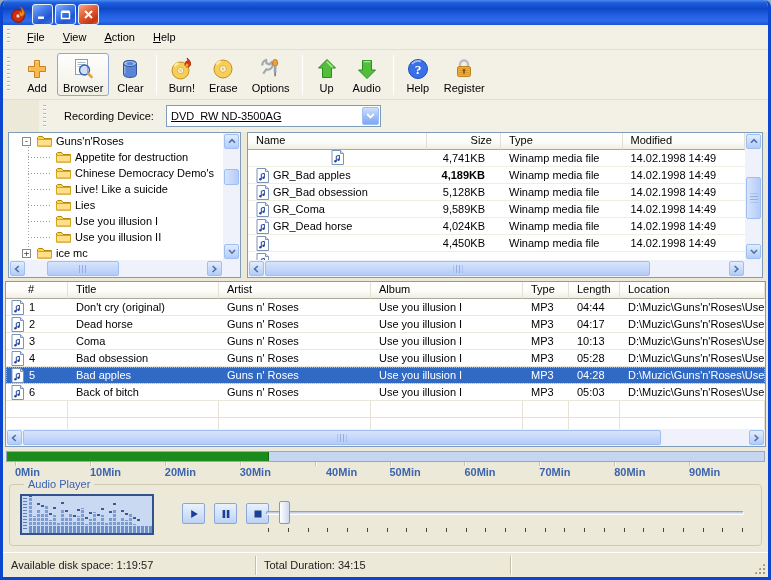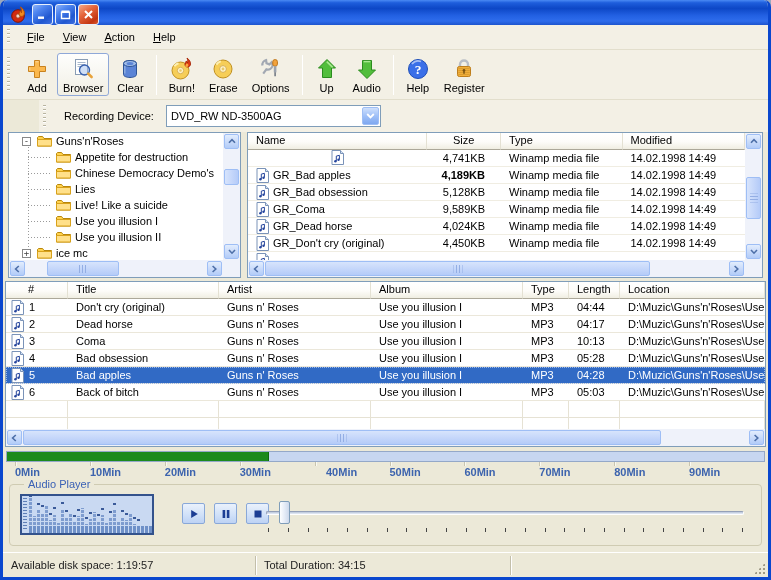"DVD_RW ND-3500AG" .combo-value { text-decoration: none -> underline }
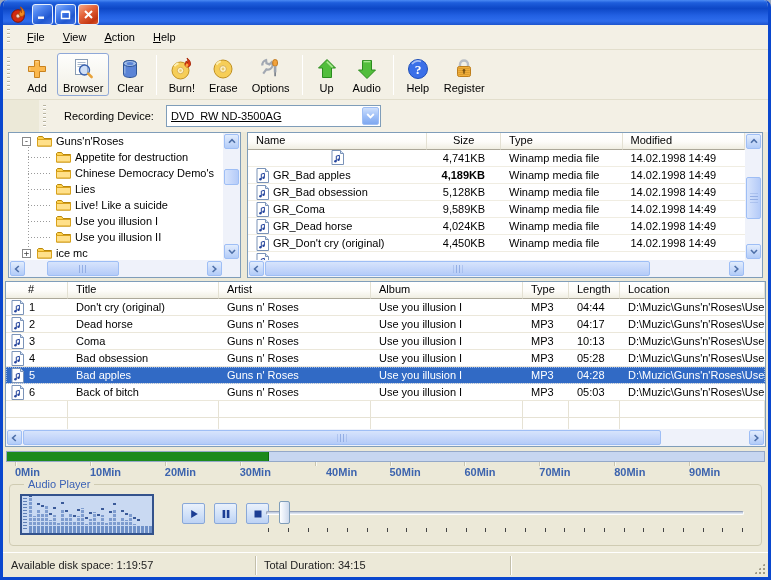"Size" div.hdr-cell { text-align: center -> none }
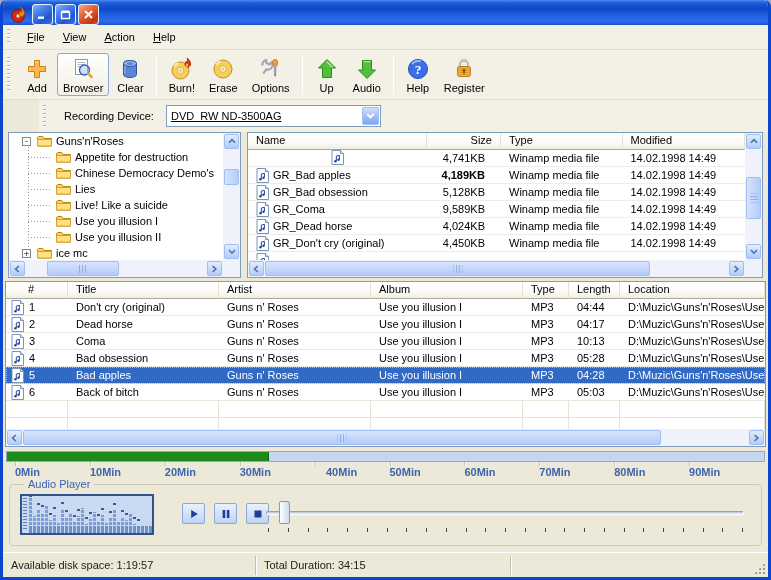"Lies" div.tree-row { order: before "Live! Like a suicide" -> after "Live! Like a suicide" }
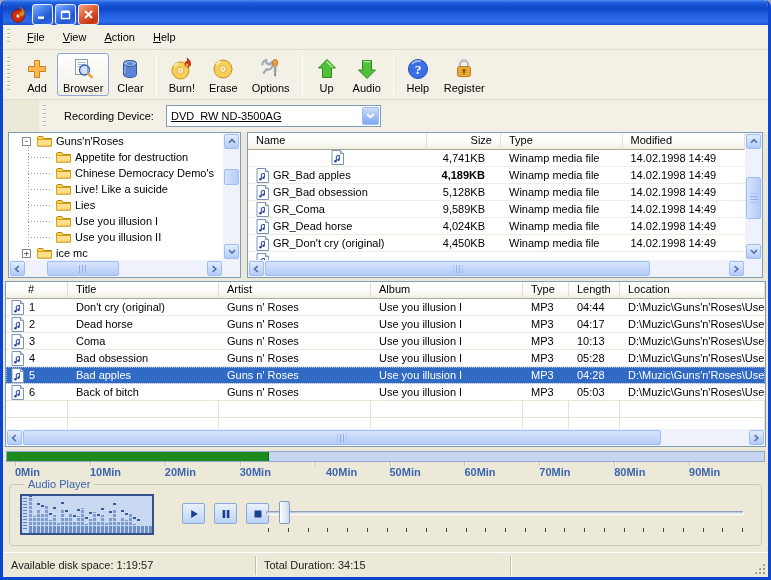"GR_Don't cry (original)" span { html: <span>GR_Don't cry (original)</span> -> none }
